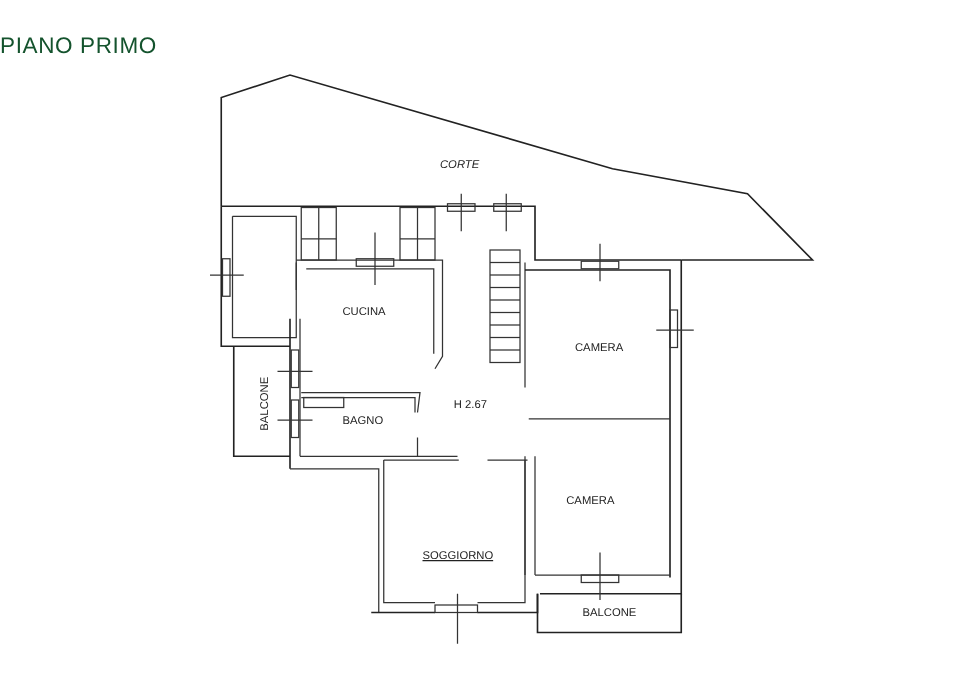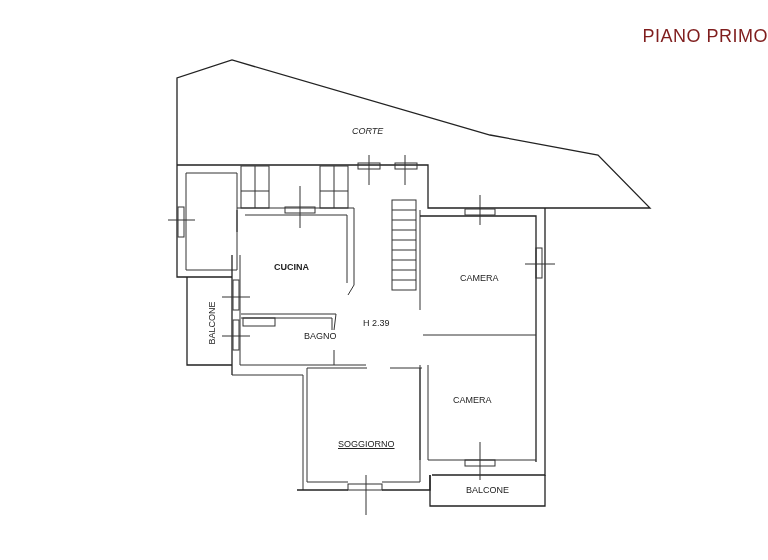"PIANO PRIMO" .title { color: #7f1d1d -> #14532d; text-align: right -> left }
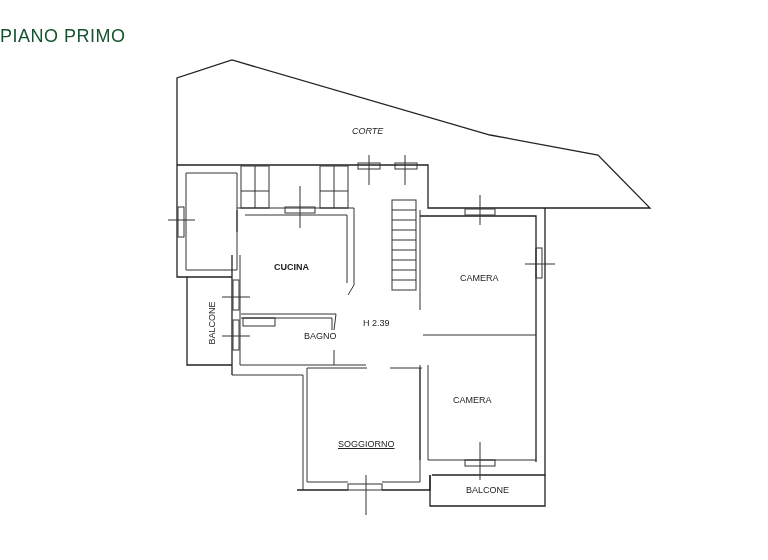"CUCINA" div.lbl { font-weight: bold -> none; top: 262px -> 244px }
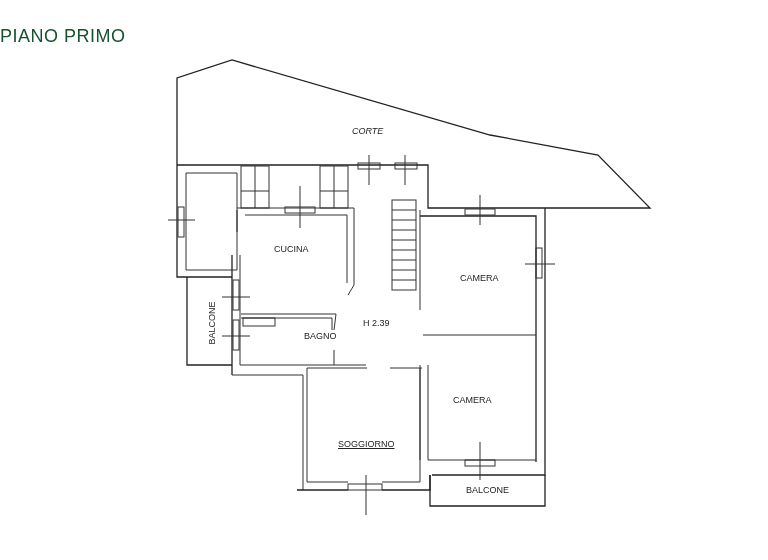"H 2.39" div.lbl { text: 2.39 -> 2.67 }
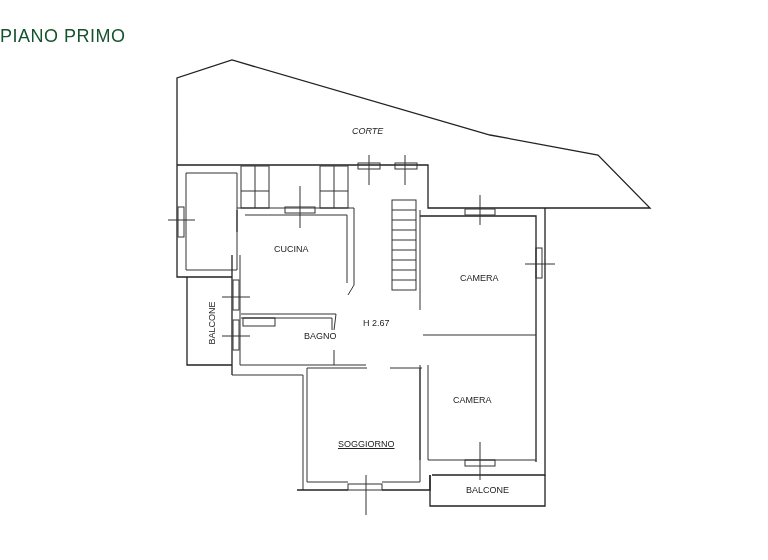"BAGNO" div.lbl { margin-left: 30px -> none }
